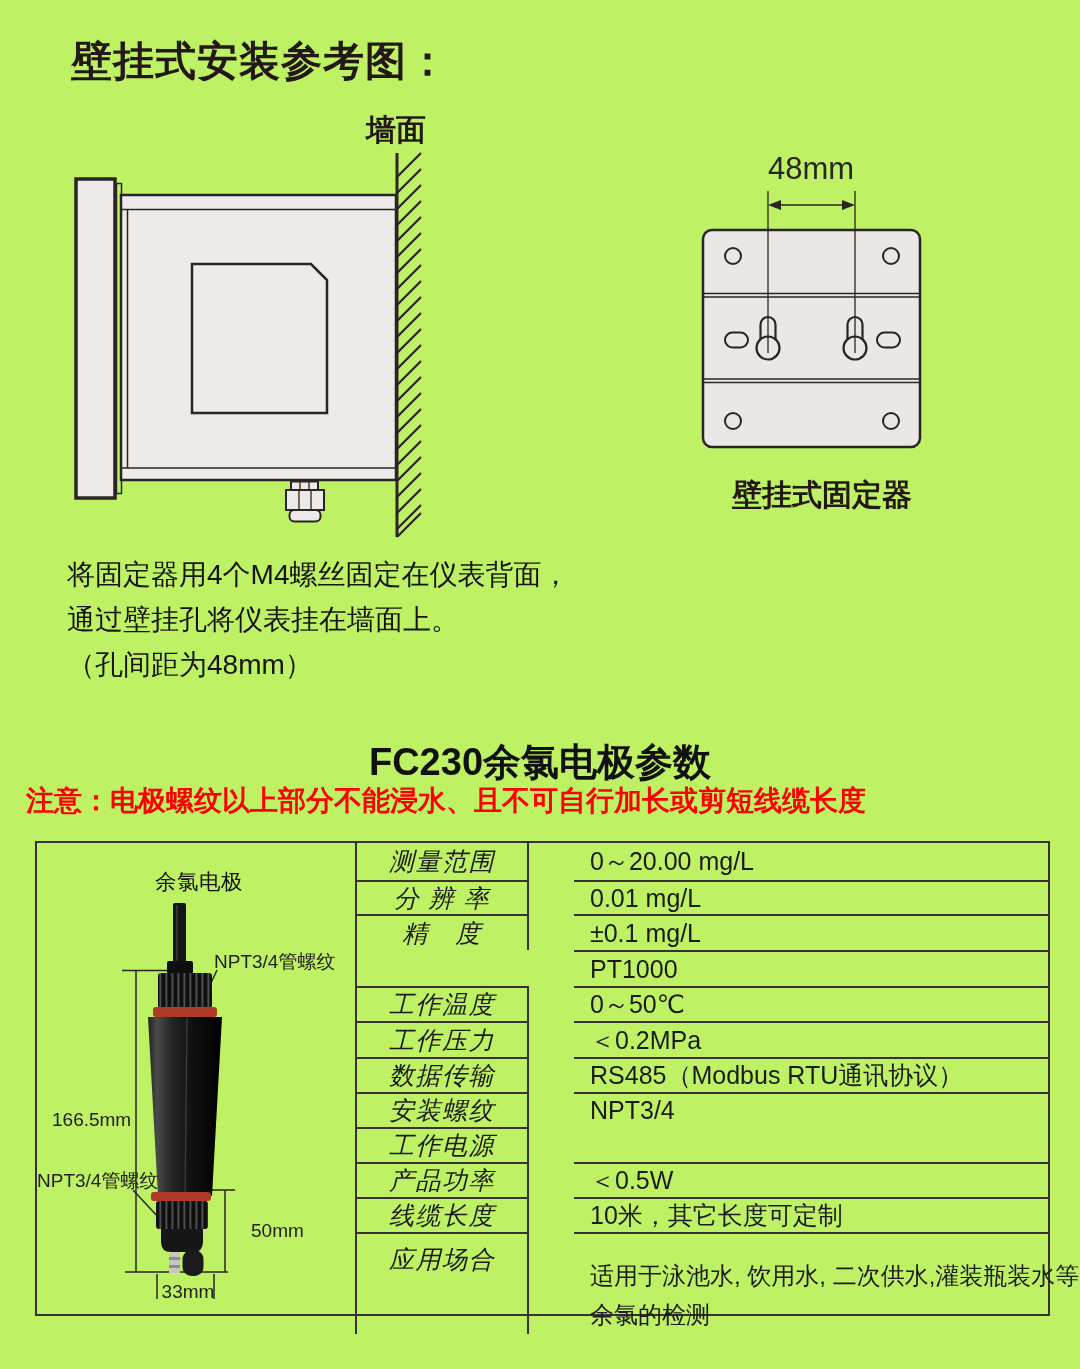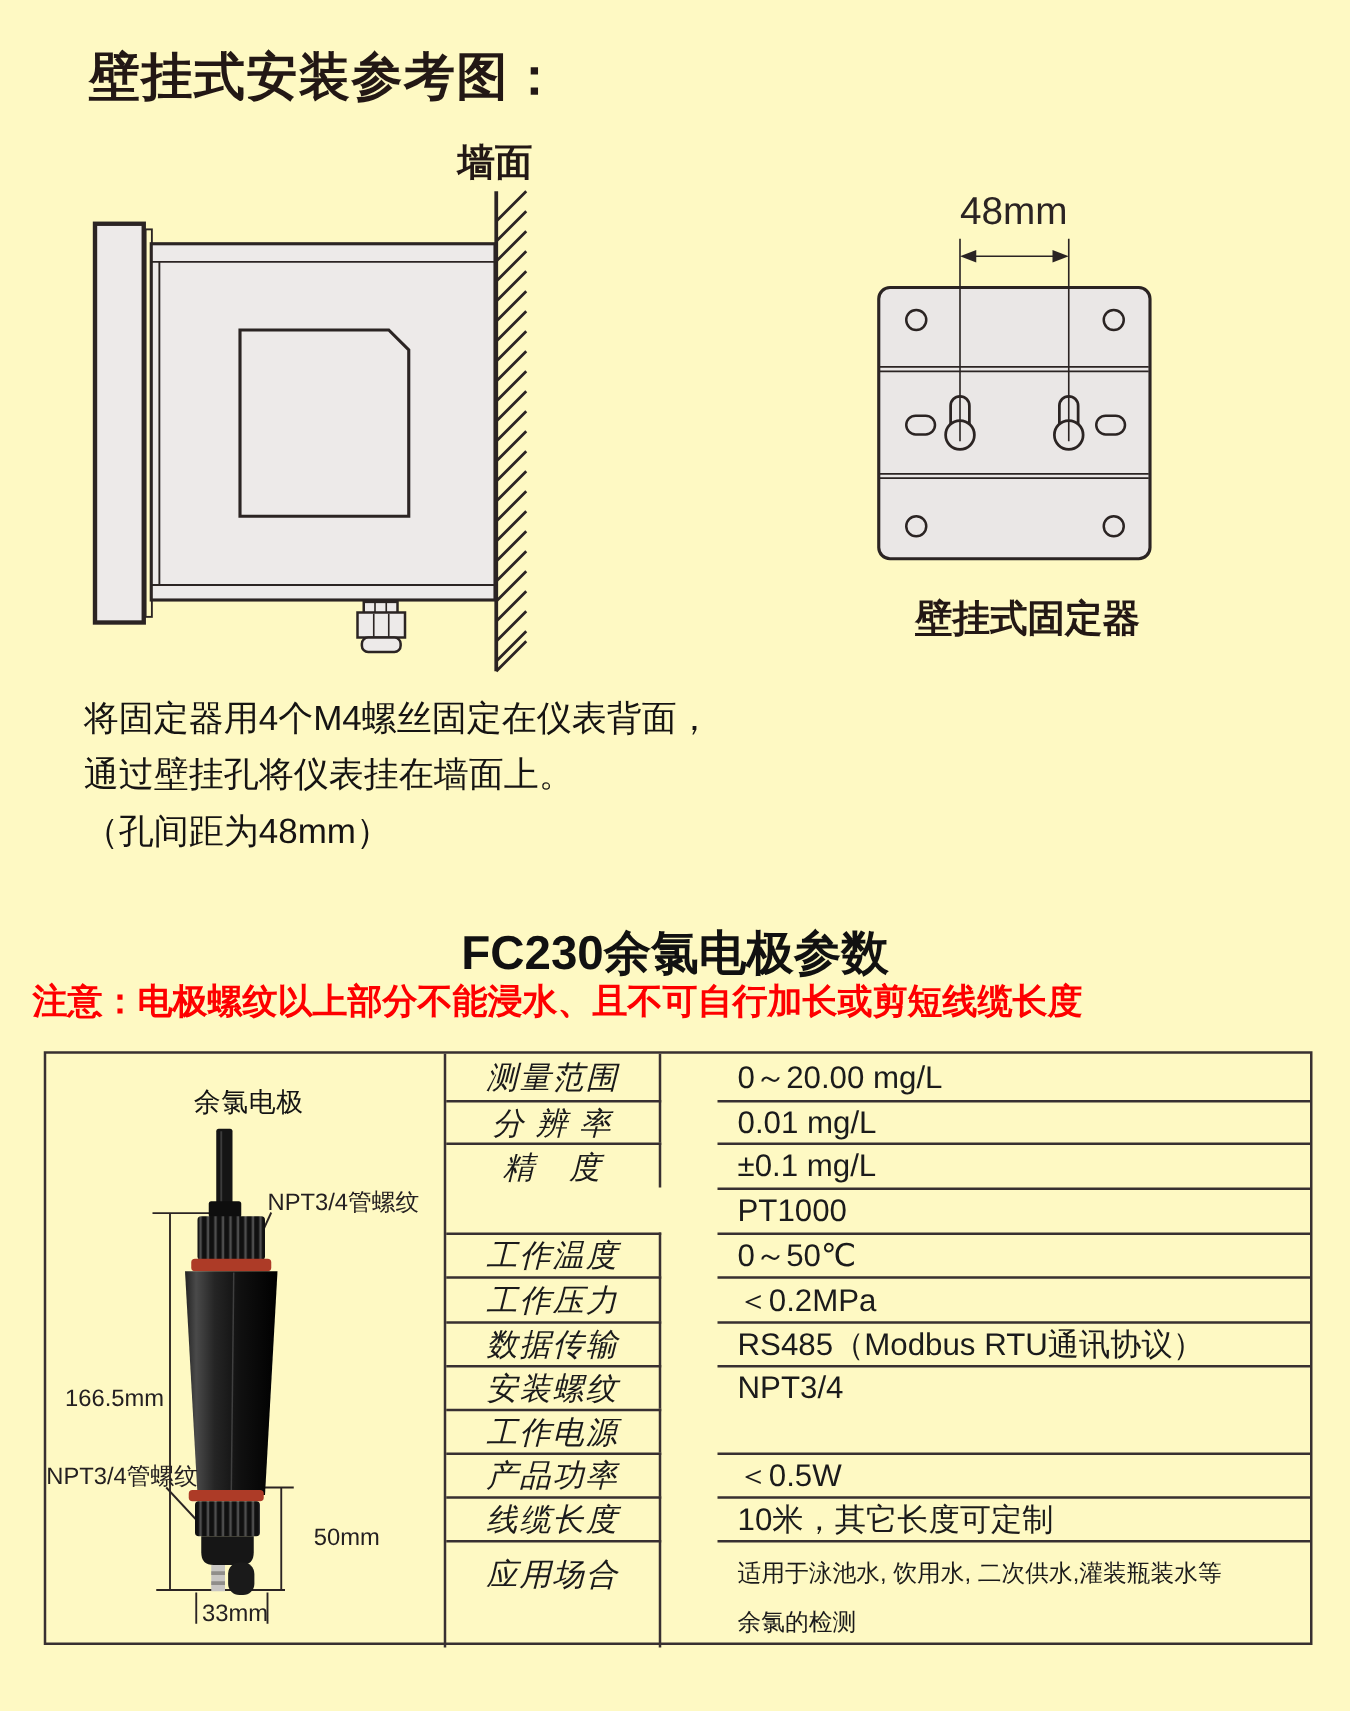"壁挂式安装参考图：" #page { background: #fef9c3 -> #bef264 }
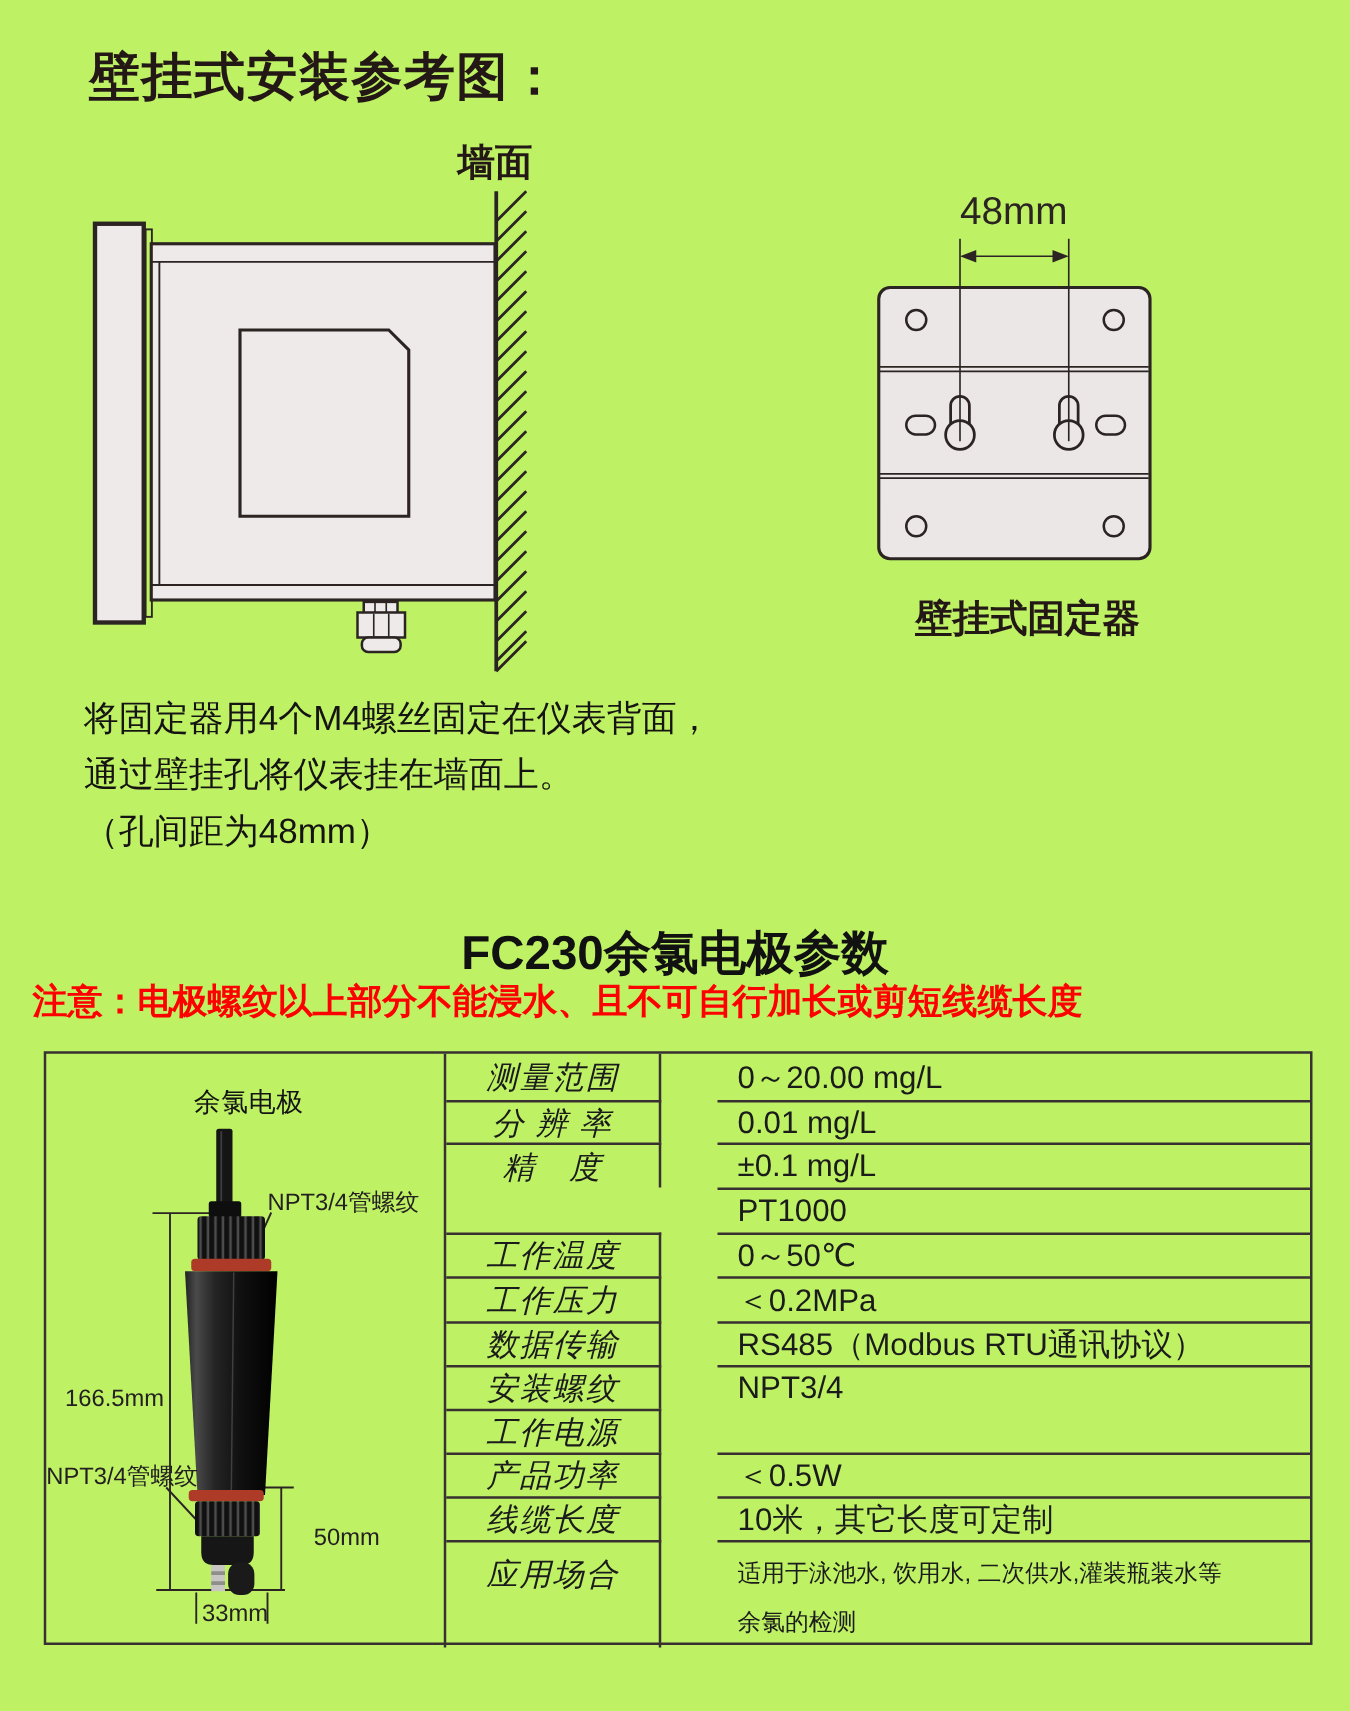"适用于泳池水, 饮用水, 二次供水,灌装瓶装水等" .cv.last { font-size: 19px -> 24px; padding-top: 6px -> 22px }
